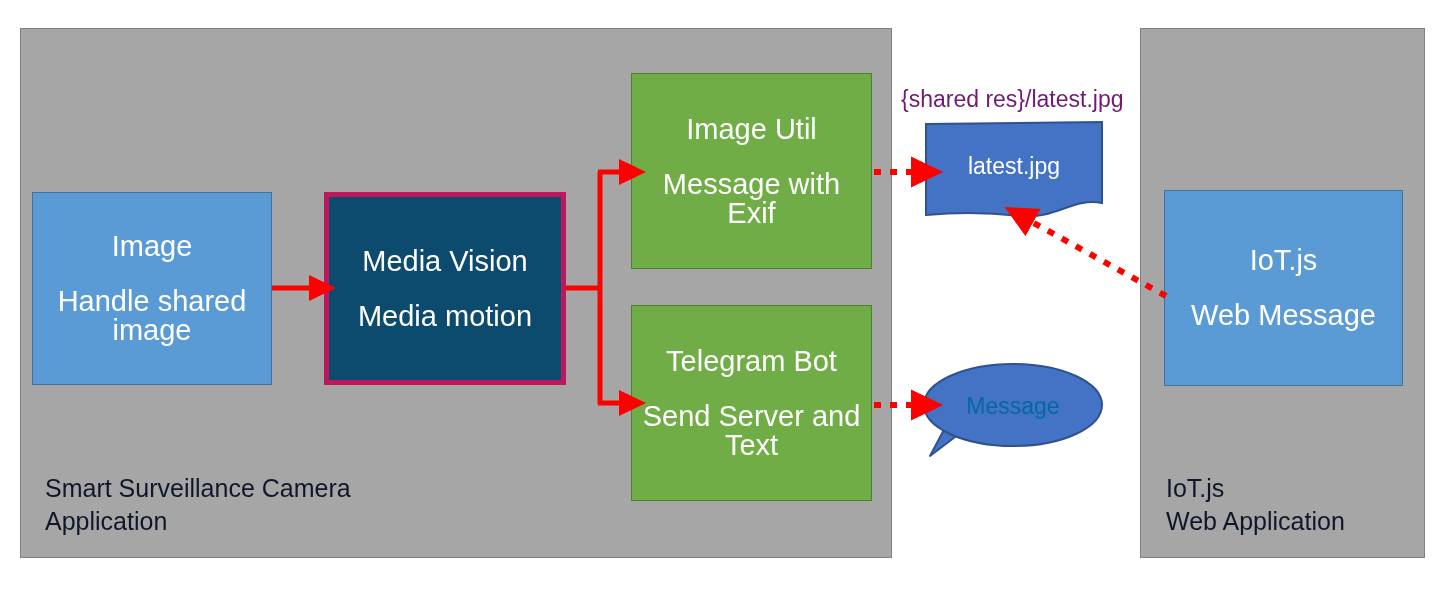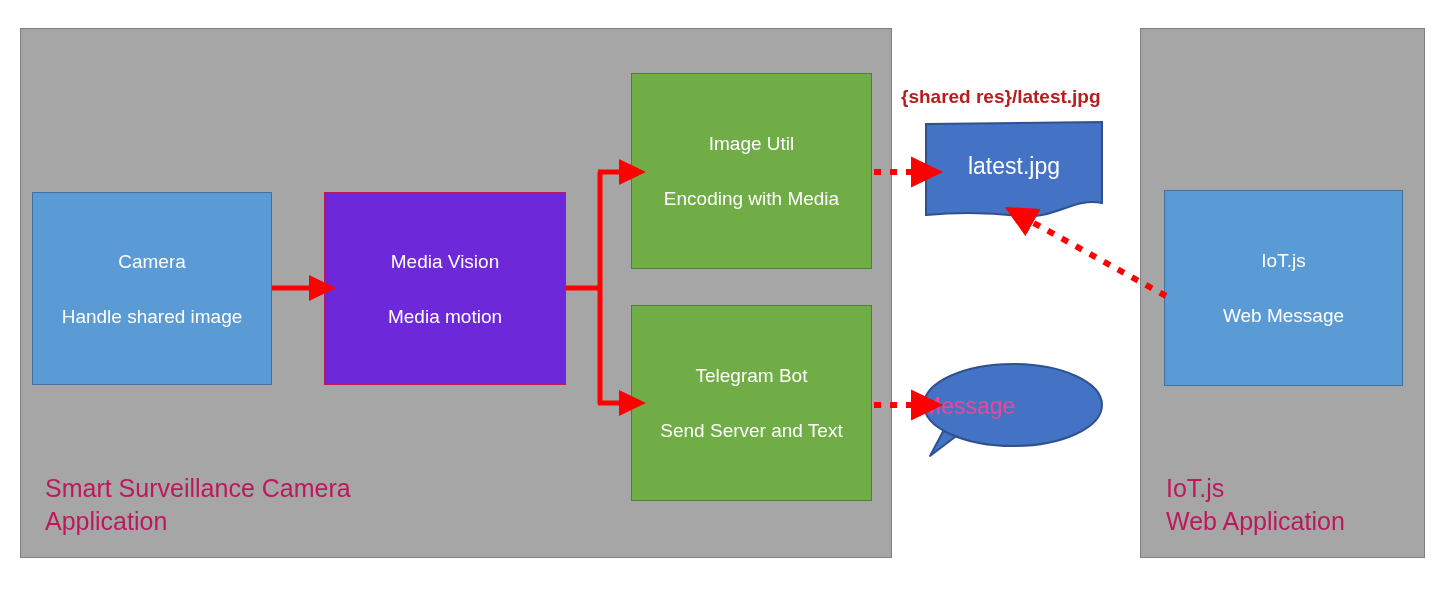"{shared res}/latest.jpg" .edge-label { color: #b91c1c -> #701a75; font-size: 19px -> 23px; font-weight: bold -> none }
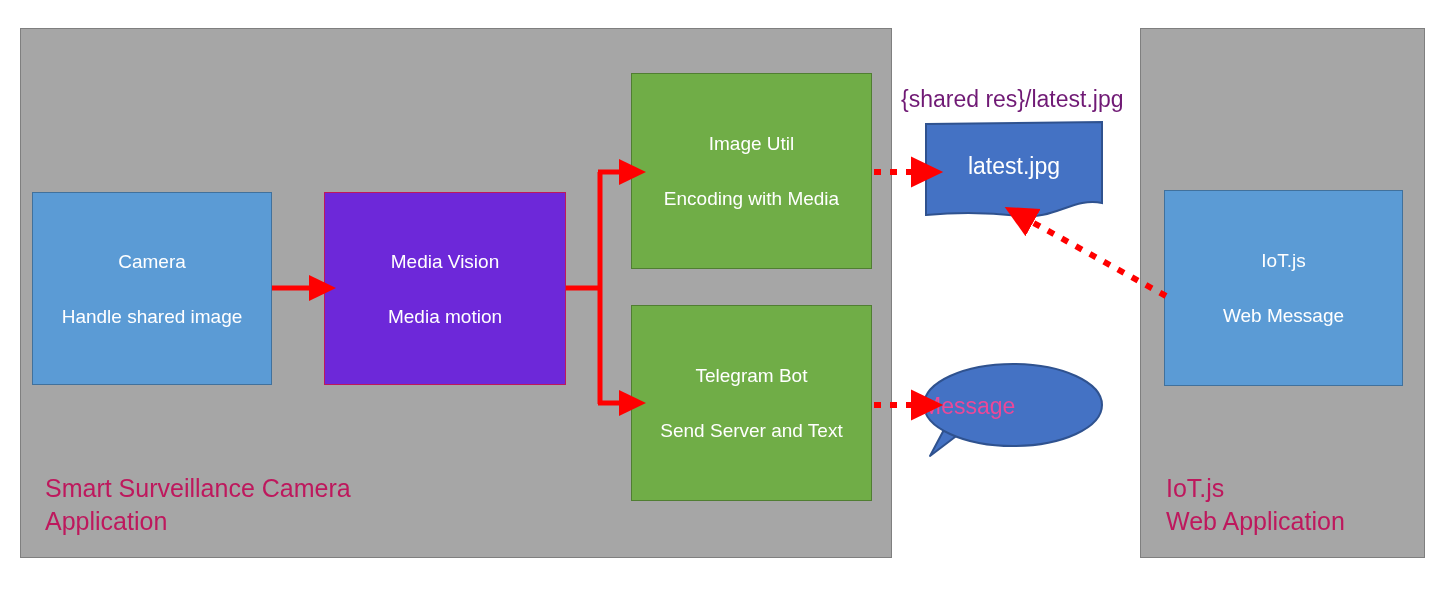"Image Util" .node { font-size: 19px -> 29px }
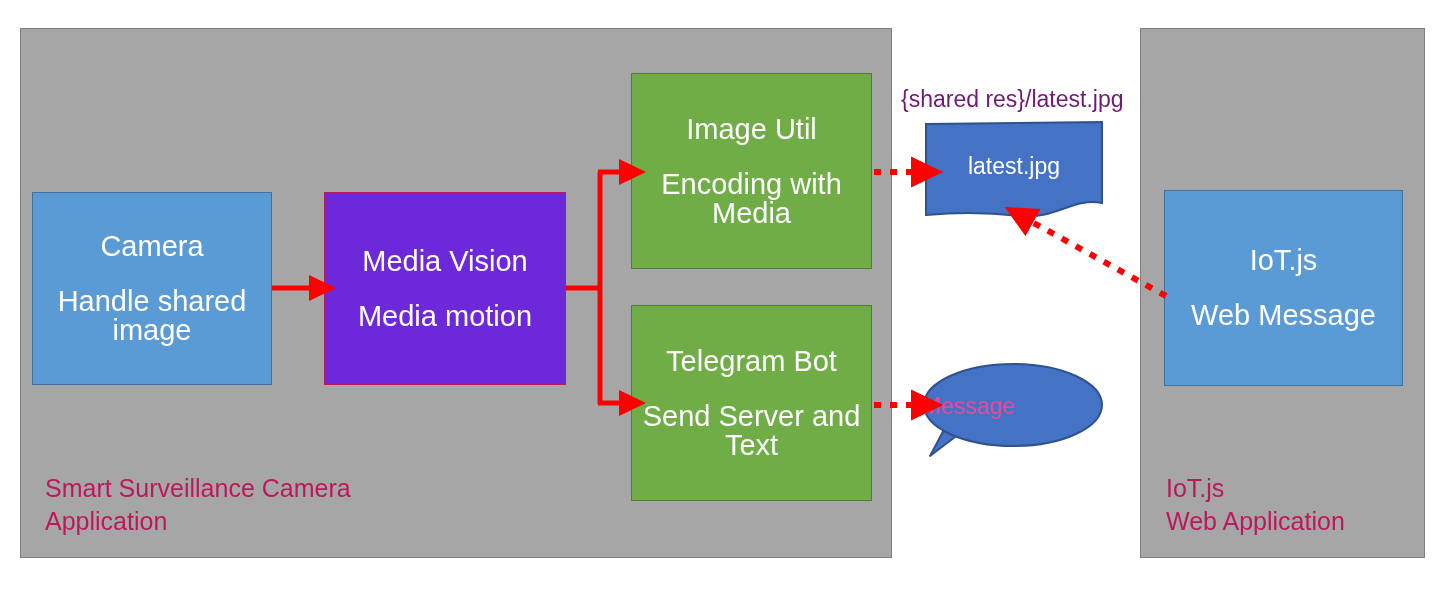"Encoding with Media" div.sub { text: Encoding with Media -> Message with Exif }
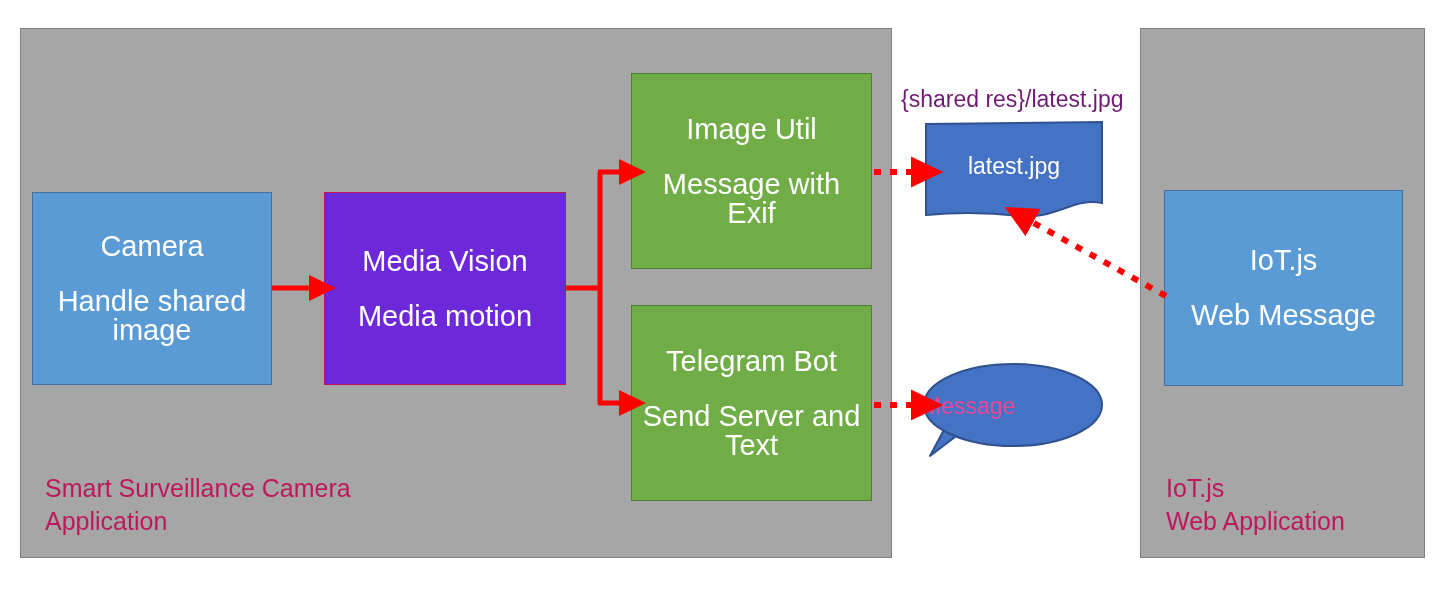"Camera" div.title { text: Camera -> Image }
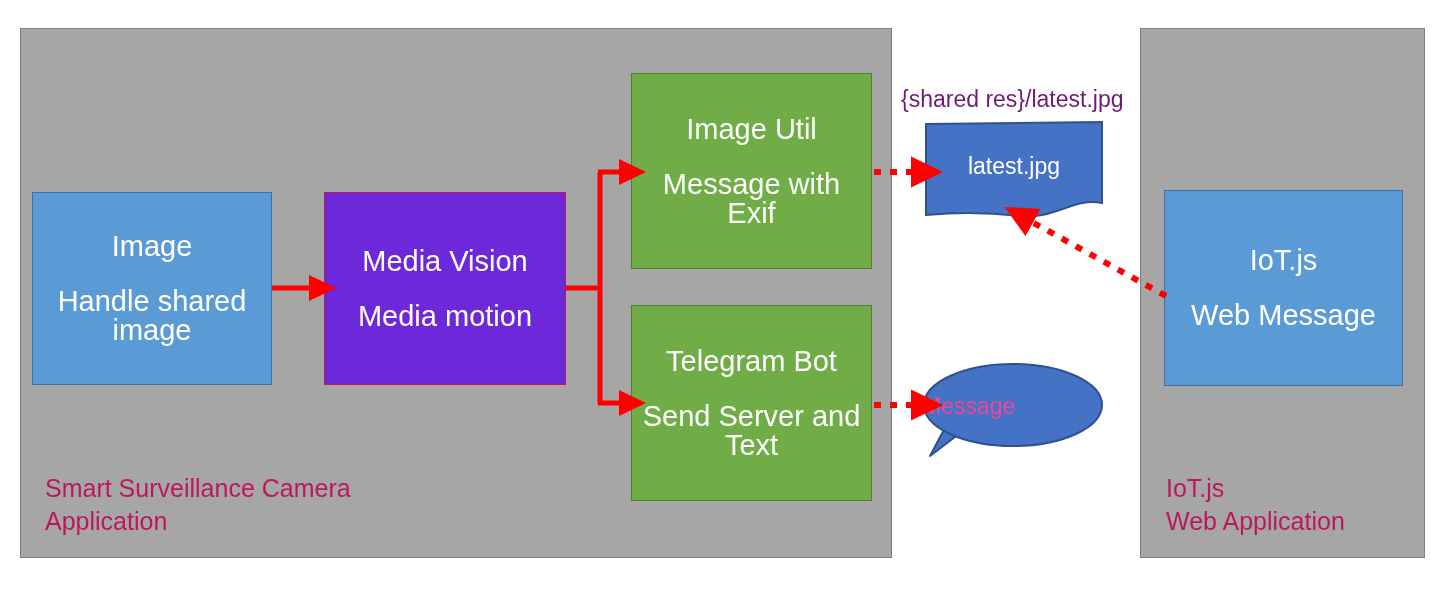"Media Vision" .node.orange { background: #6d28d9 -> #0c4a6e; border: 1px solid #be185d -> 5px solid #be185d }
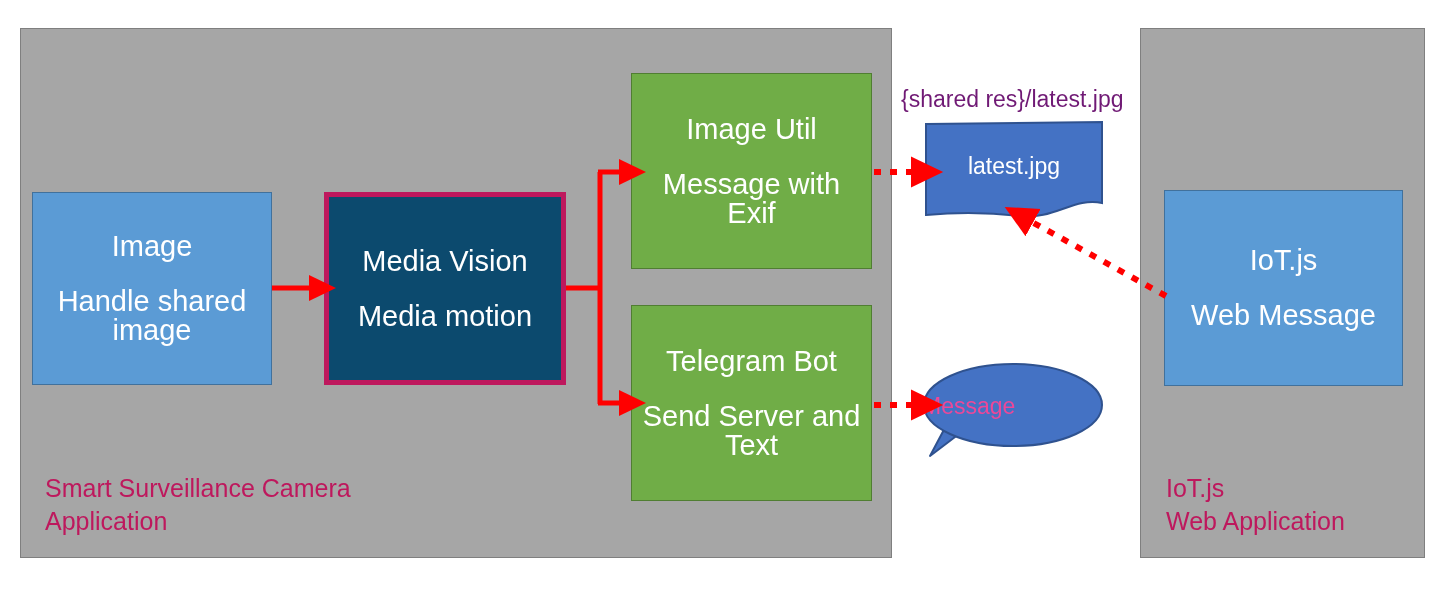"Message" .bubble-label { color: #ec4899 -> #0369a1; text-align: none -> center }
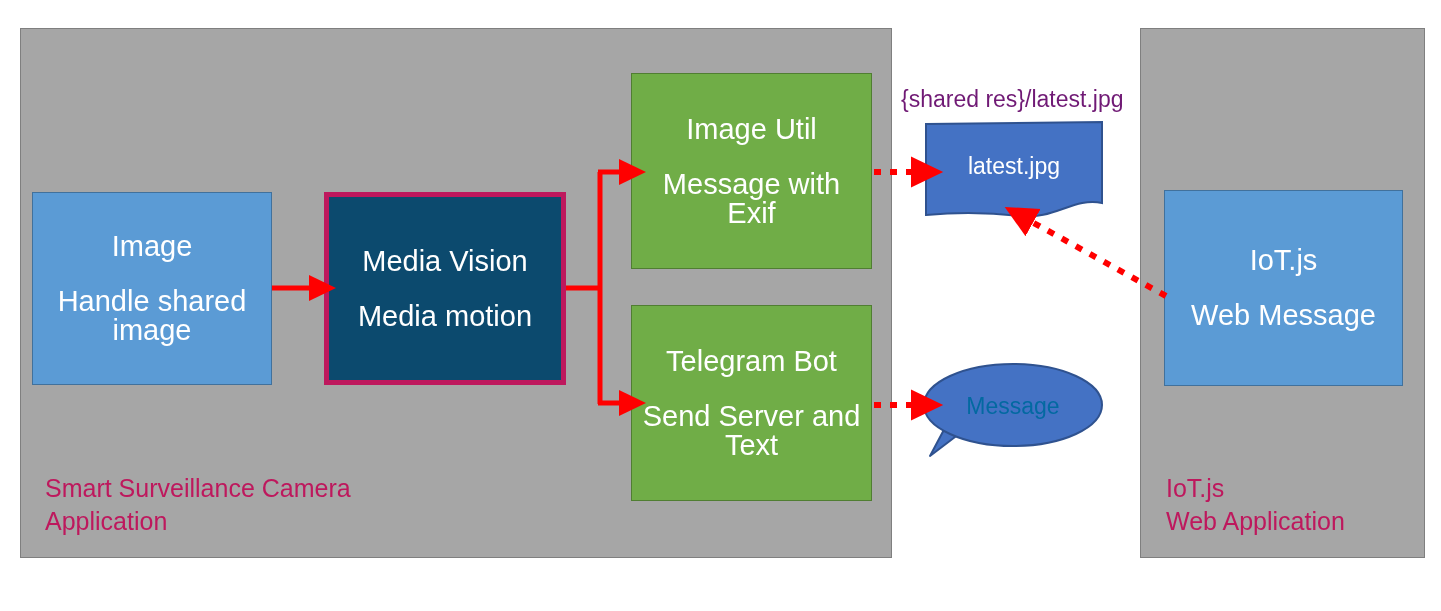"Smart Surveillance Camera" .panel-label { color: #be185d -> #0f172a }
